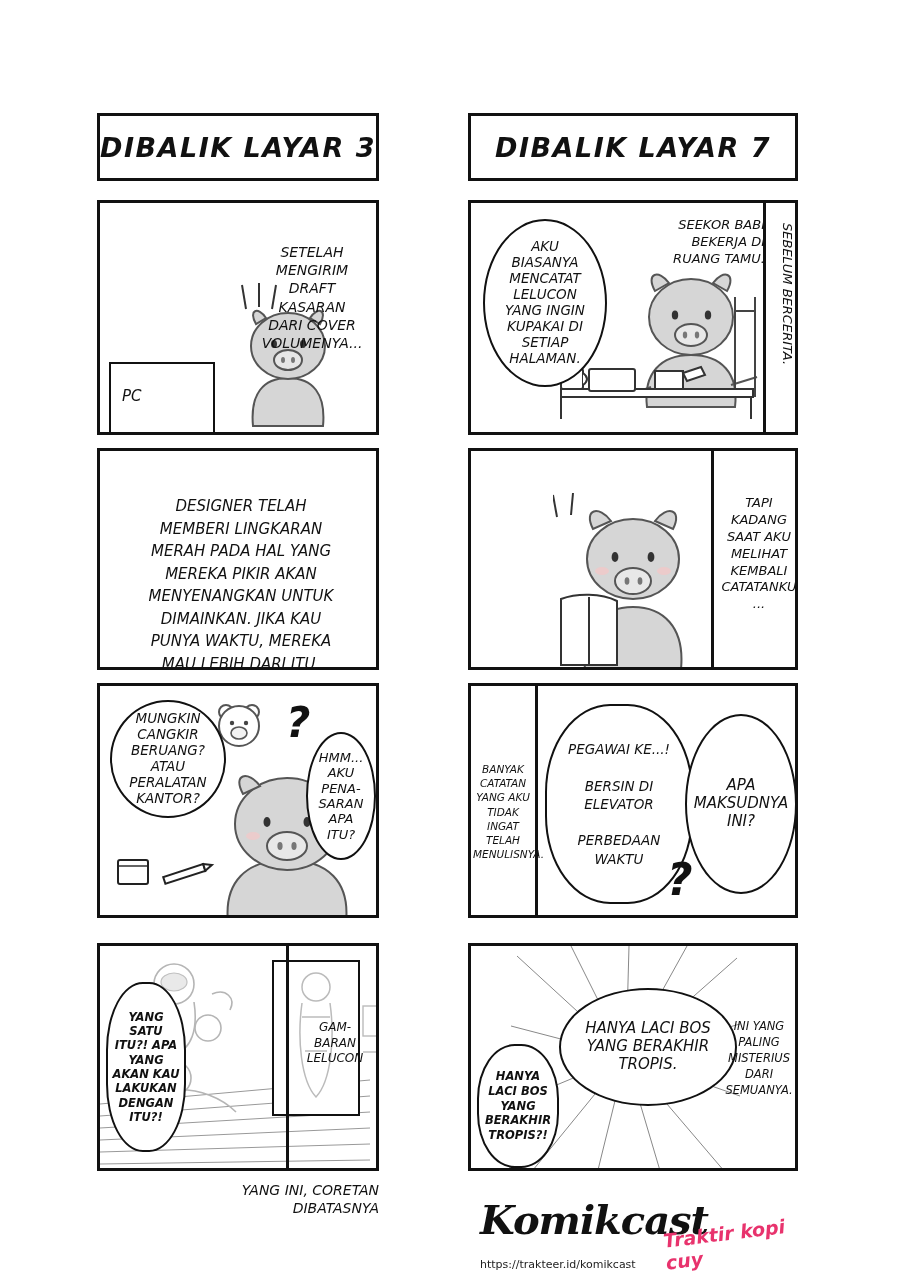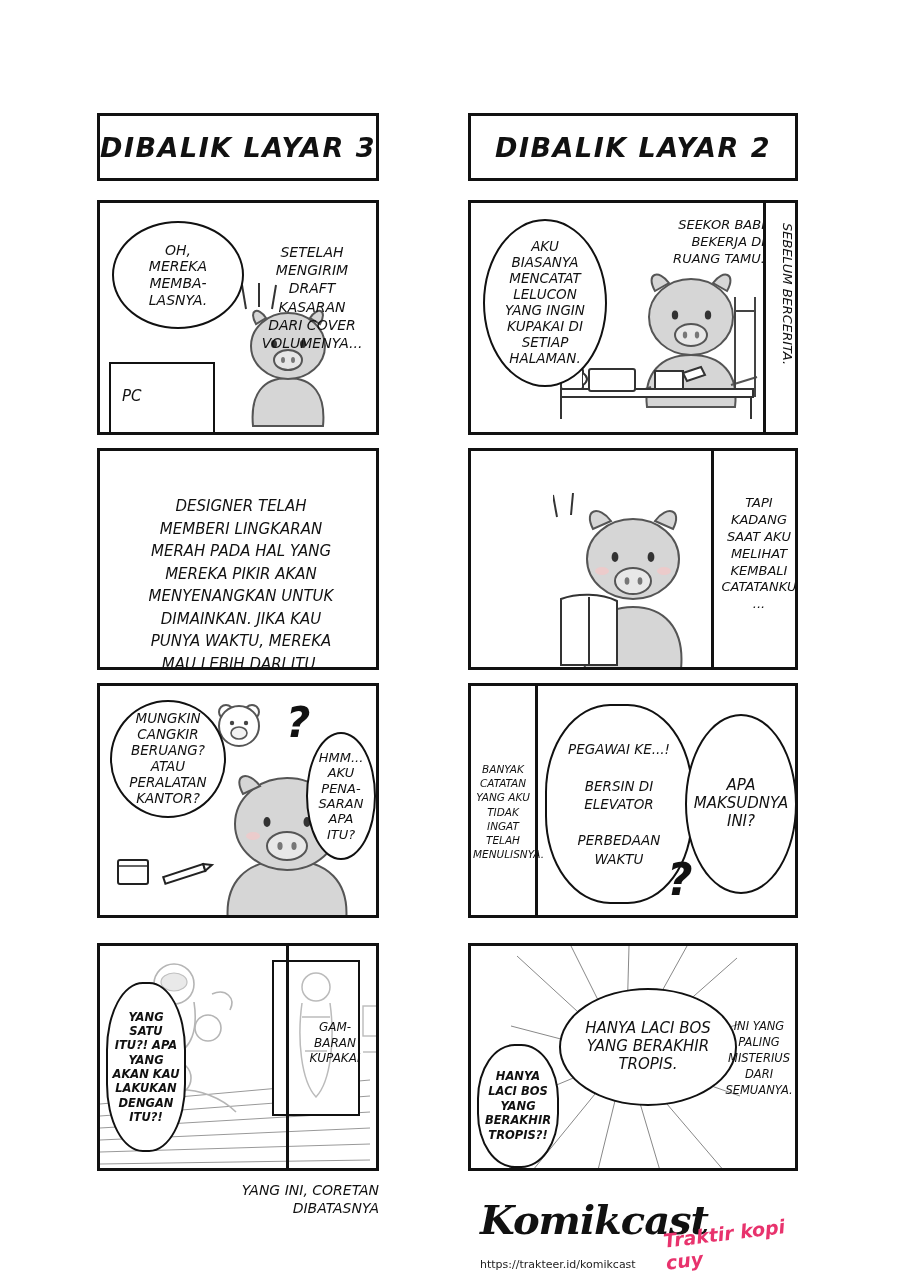"DIBALIK LAYAR 2" span.title-text { text: 2 -> 7 }
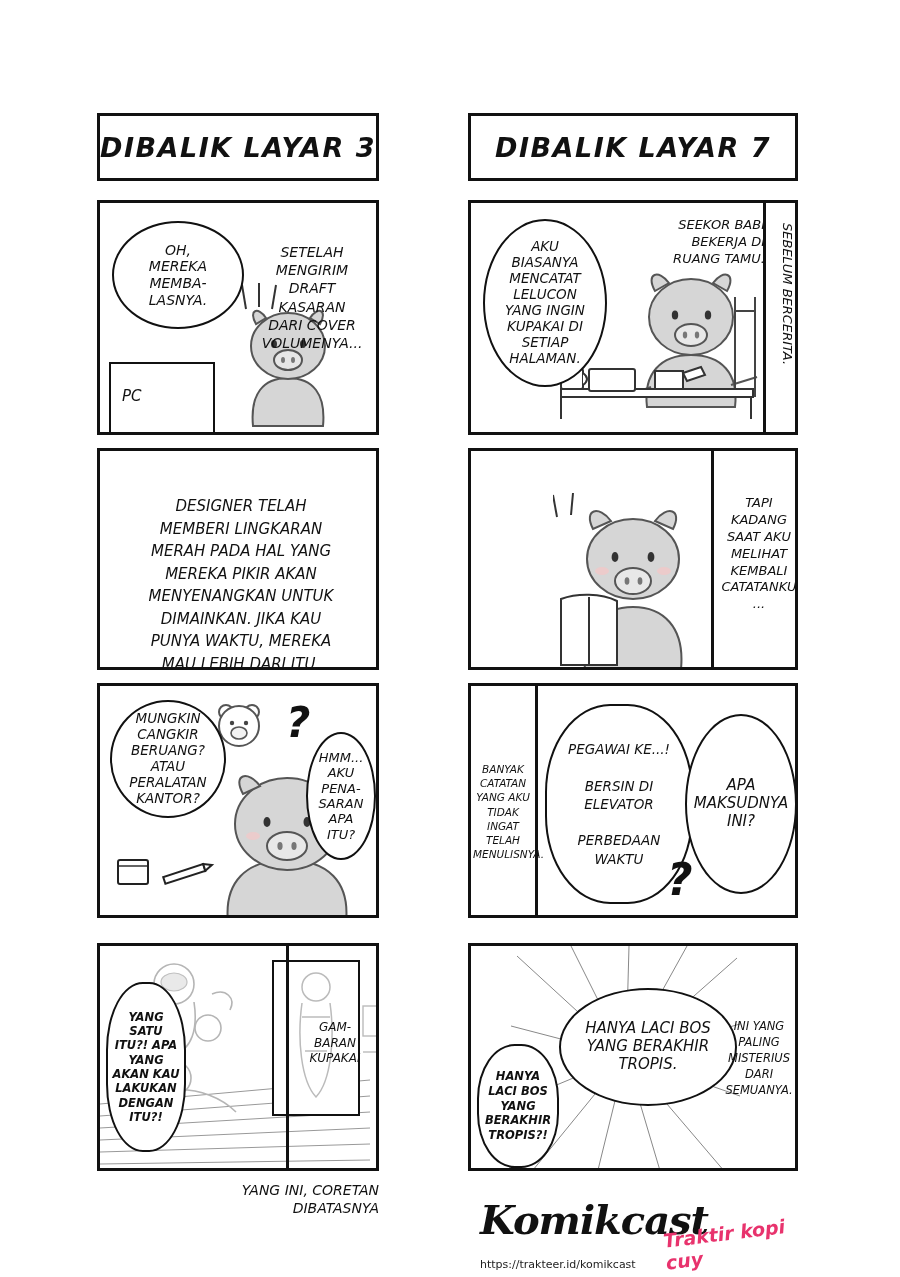"OH," div.bubble { html: <div> <span>OH, MEREKA MEMBA- LASNYA.</span> </div> -> none }
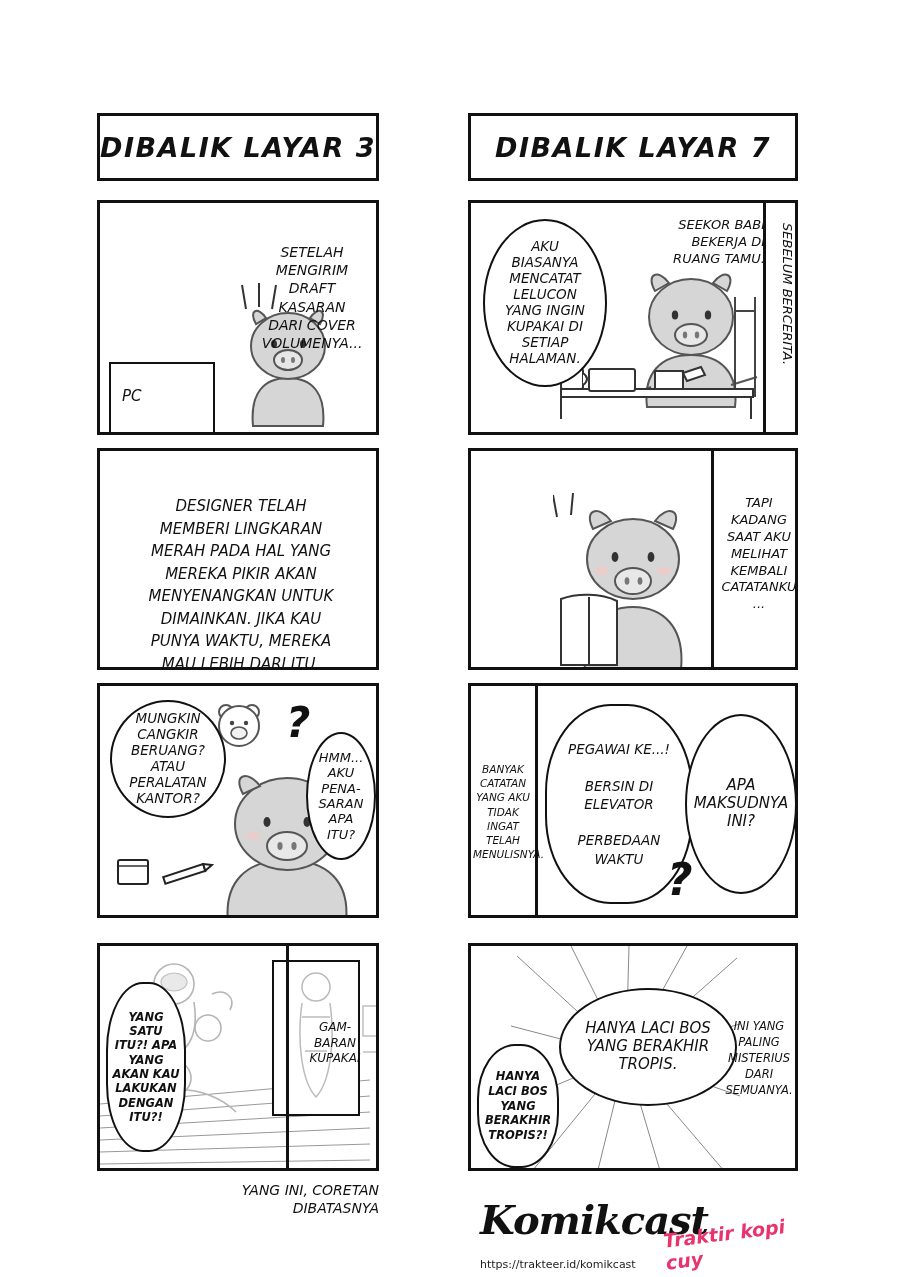"GAM-" div.plain { text: KUPAKAI -> LELUCON }
